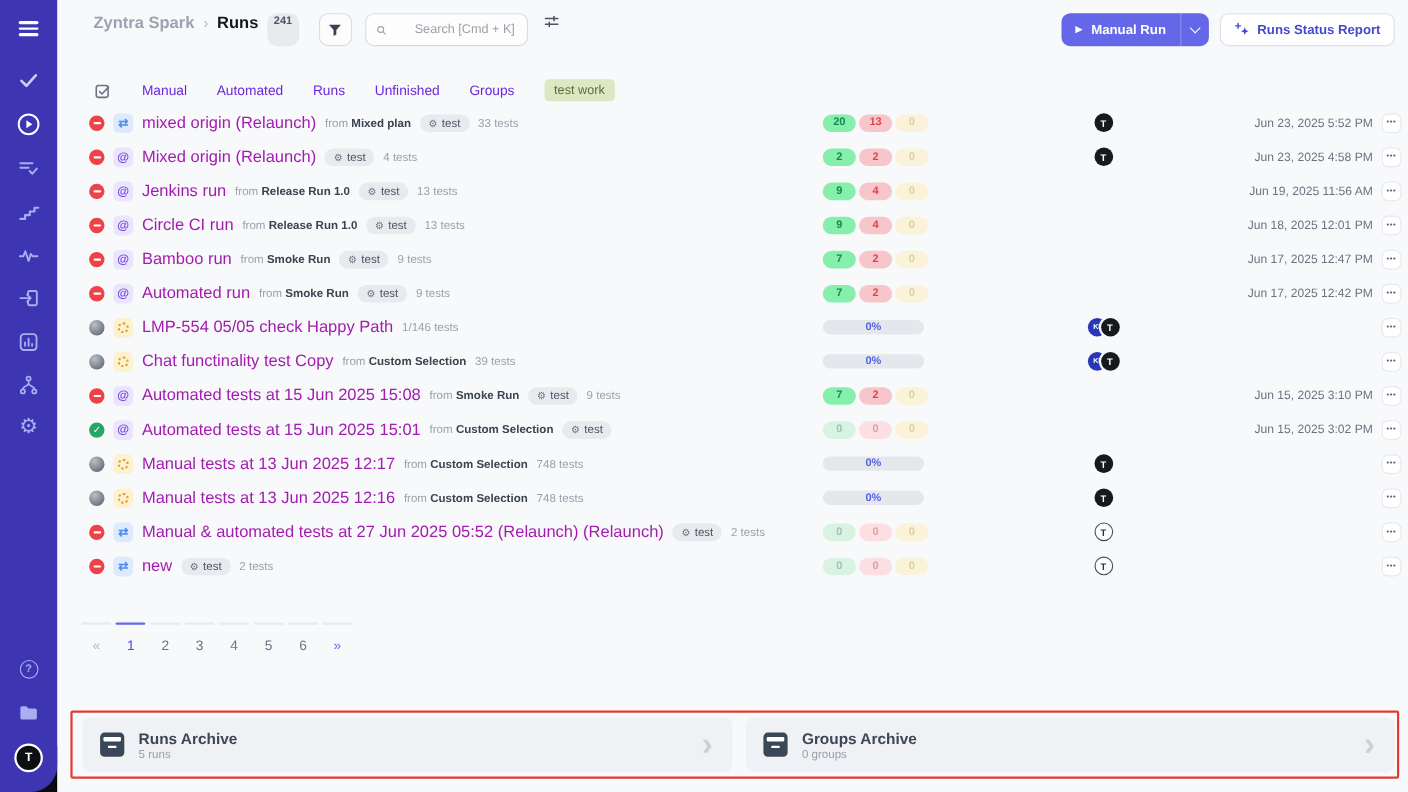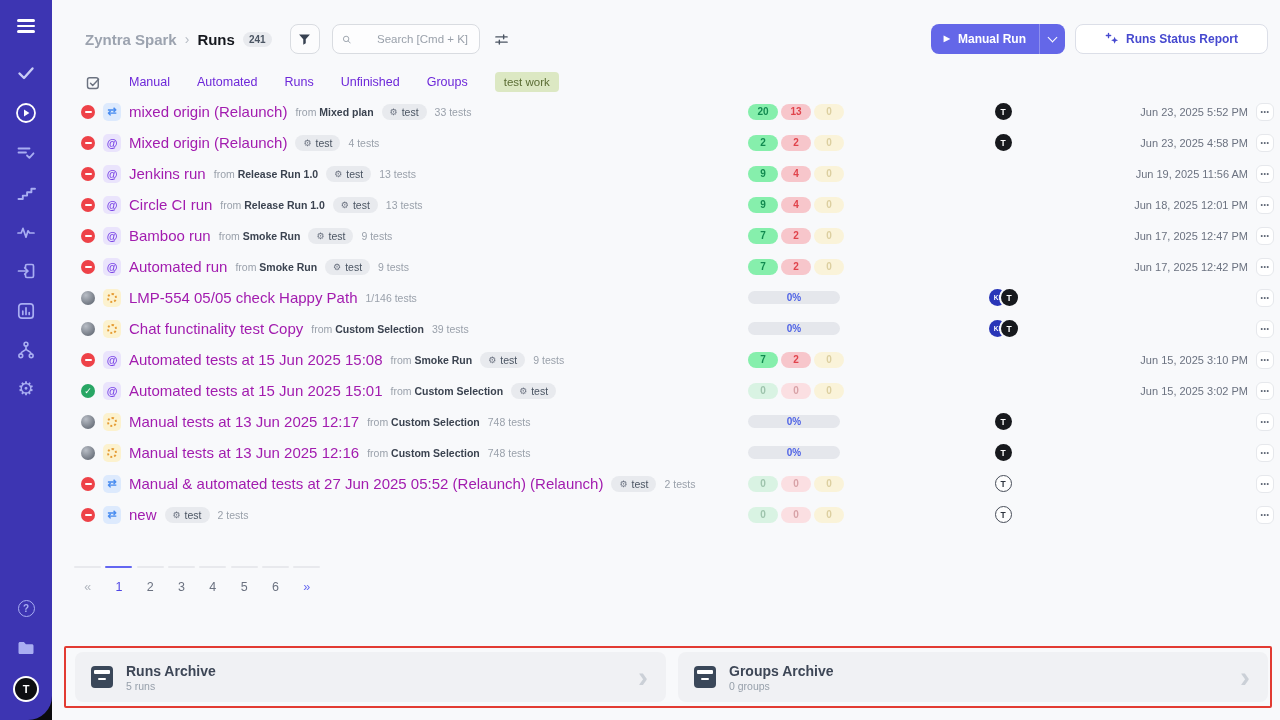"Zyntra Spark" .topbar { align-items: center -> none; top: 24px -> 12px }
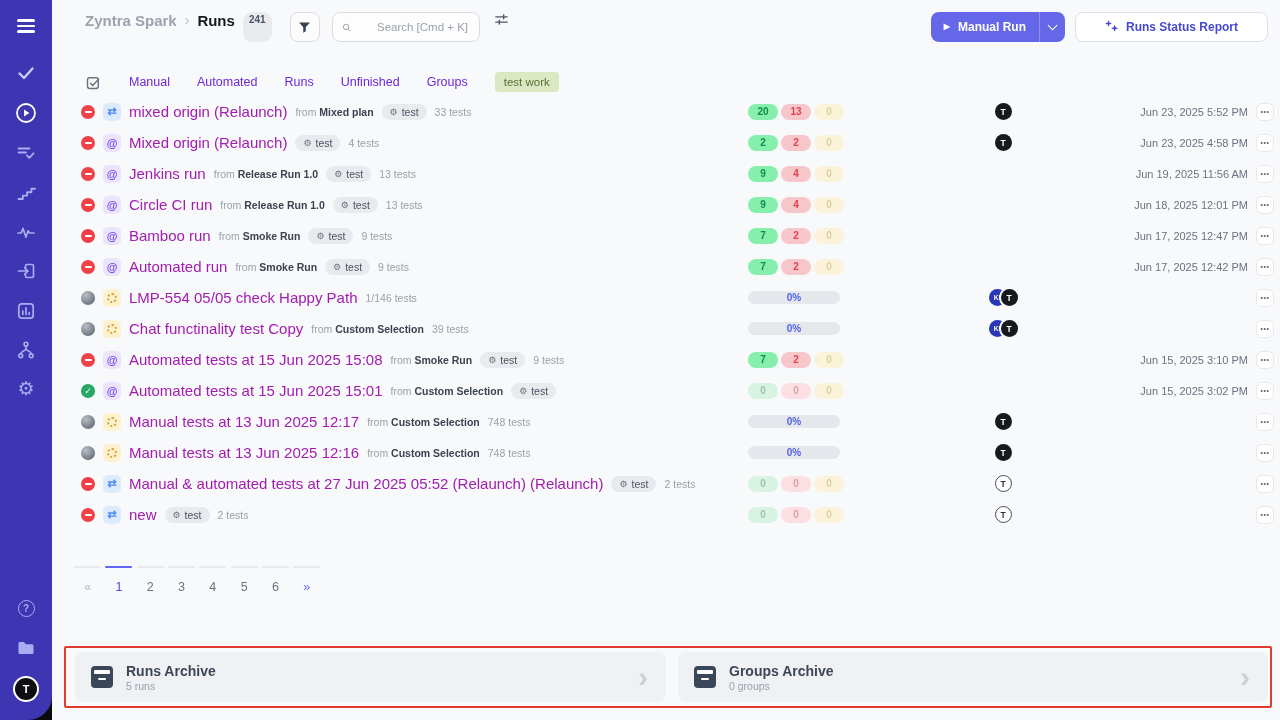"Runs Status Report" .btn-secondary { padding: 0 29px -> 0 12px }
